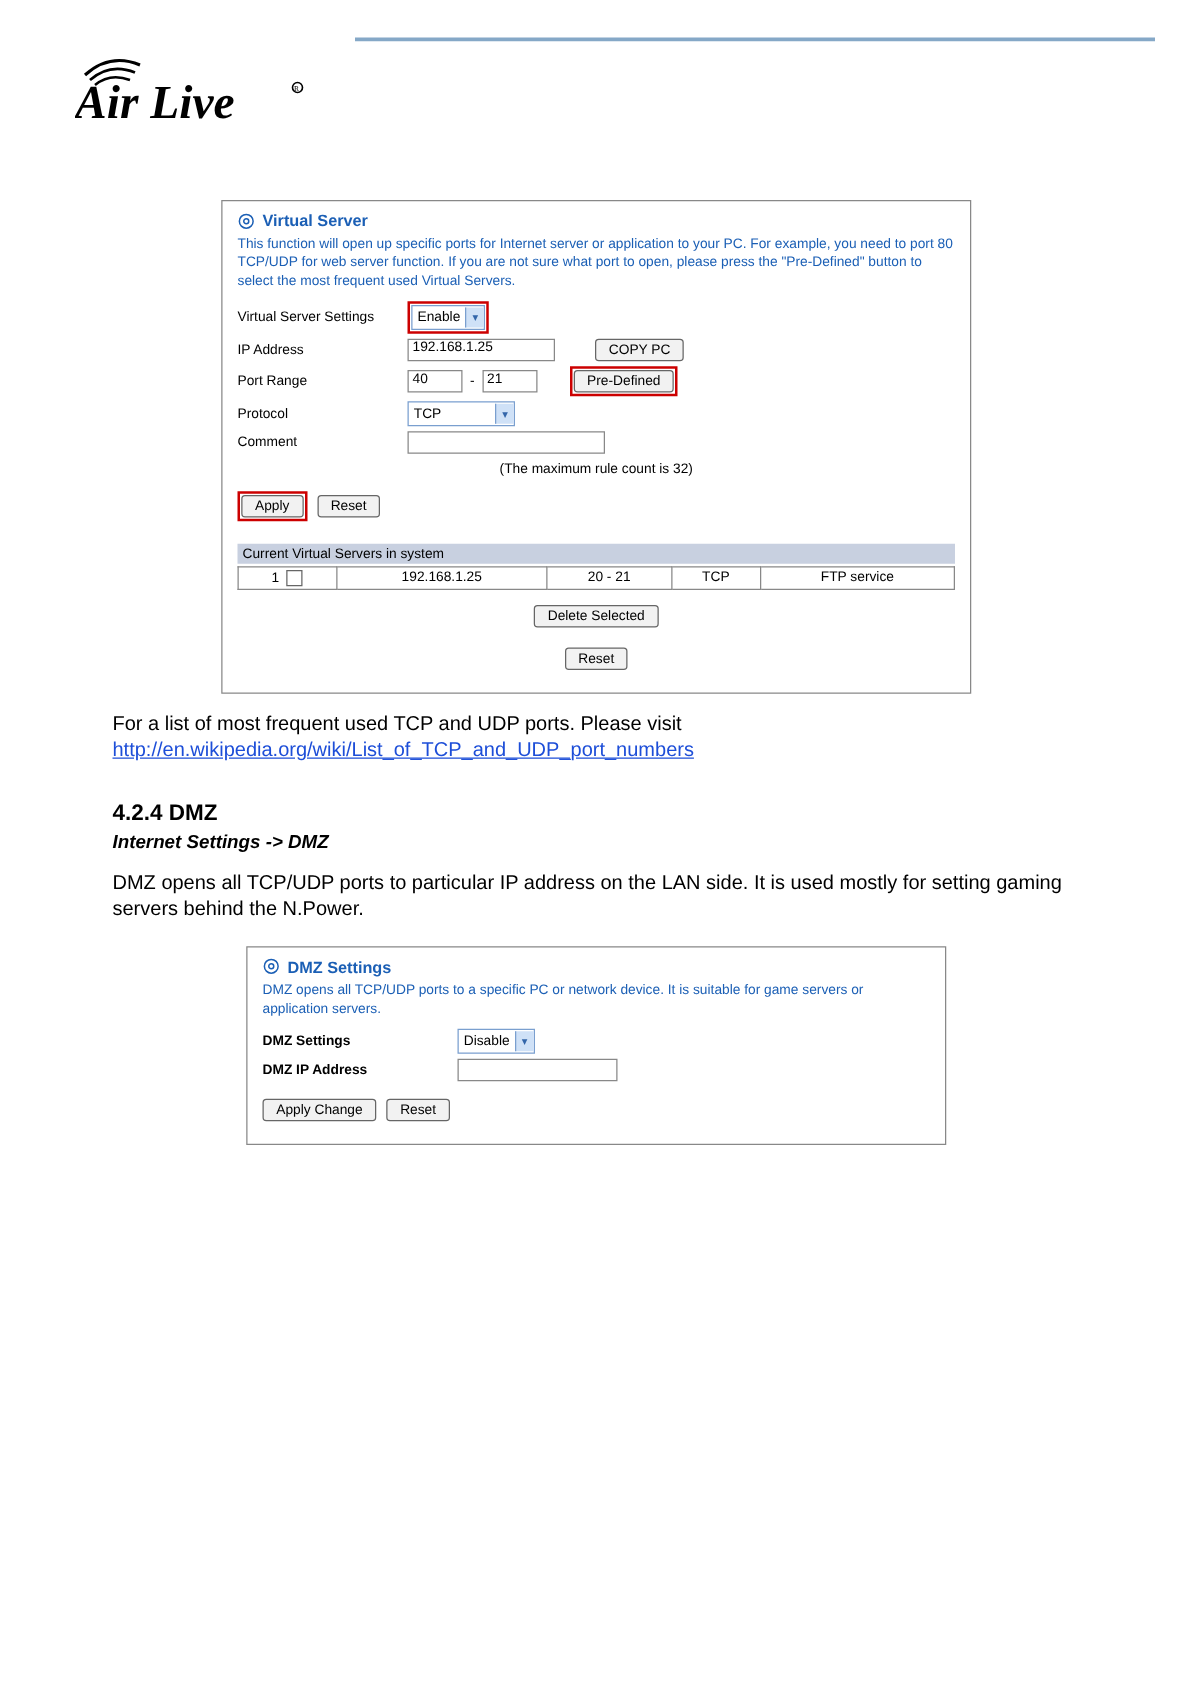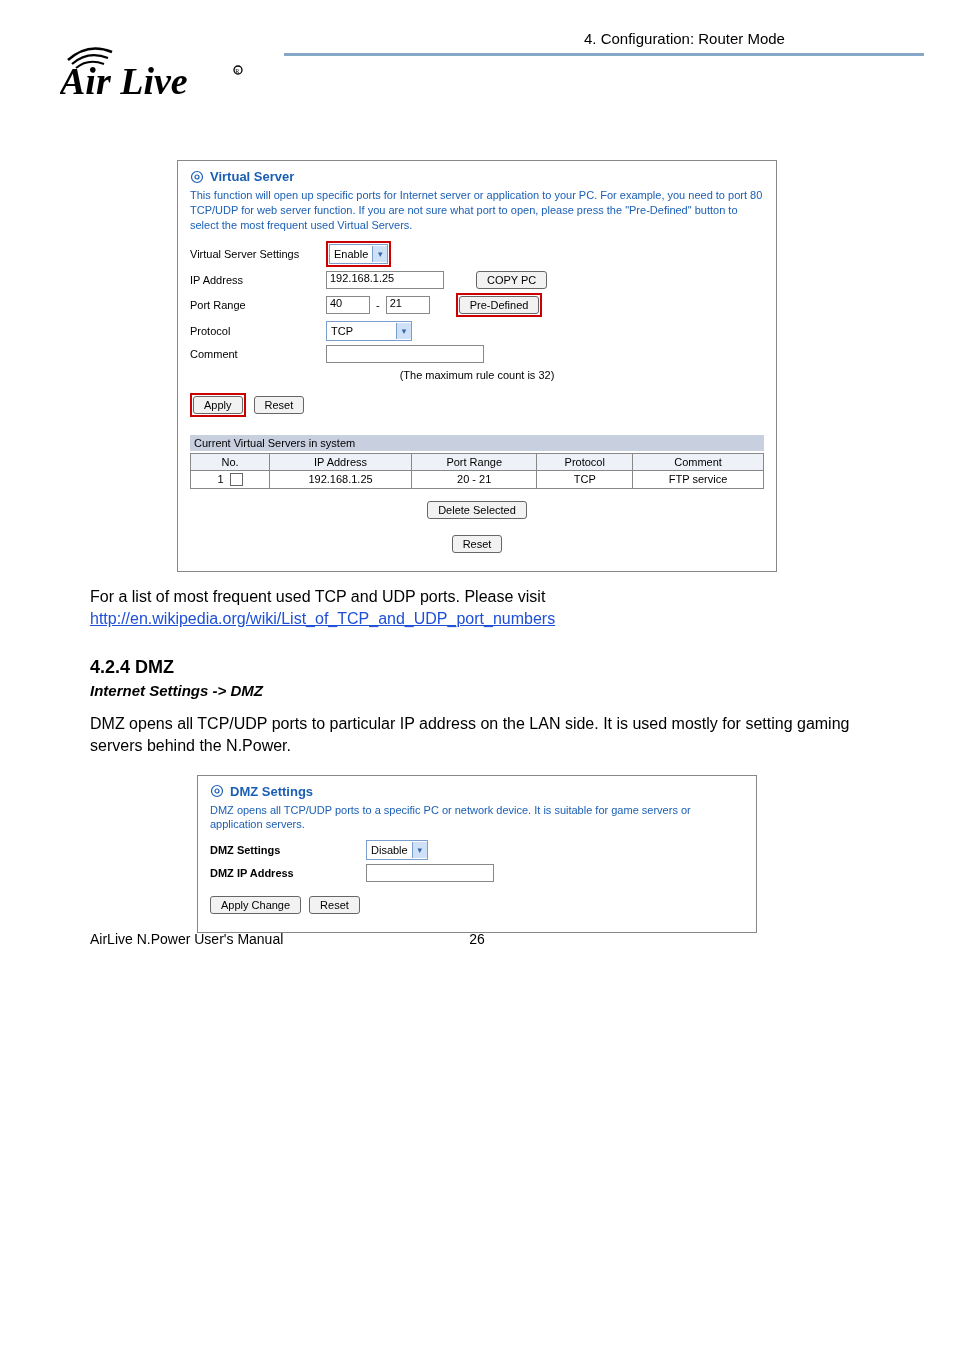"4. Configuration: Router Mode" div.header-text { html: <div>4. Configuration: Router Mode</div> -> none }
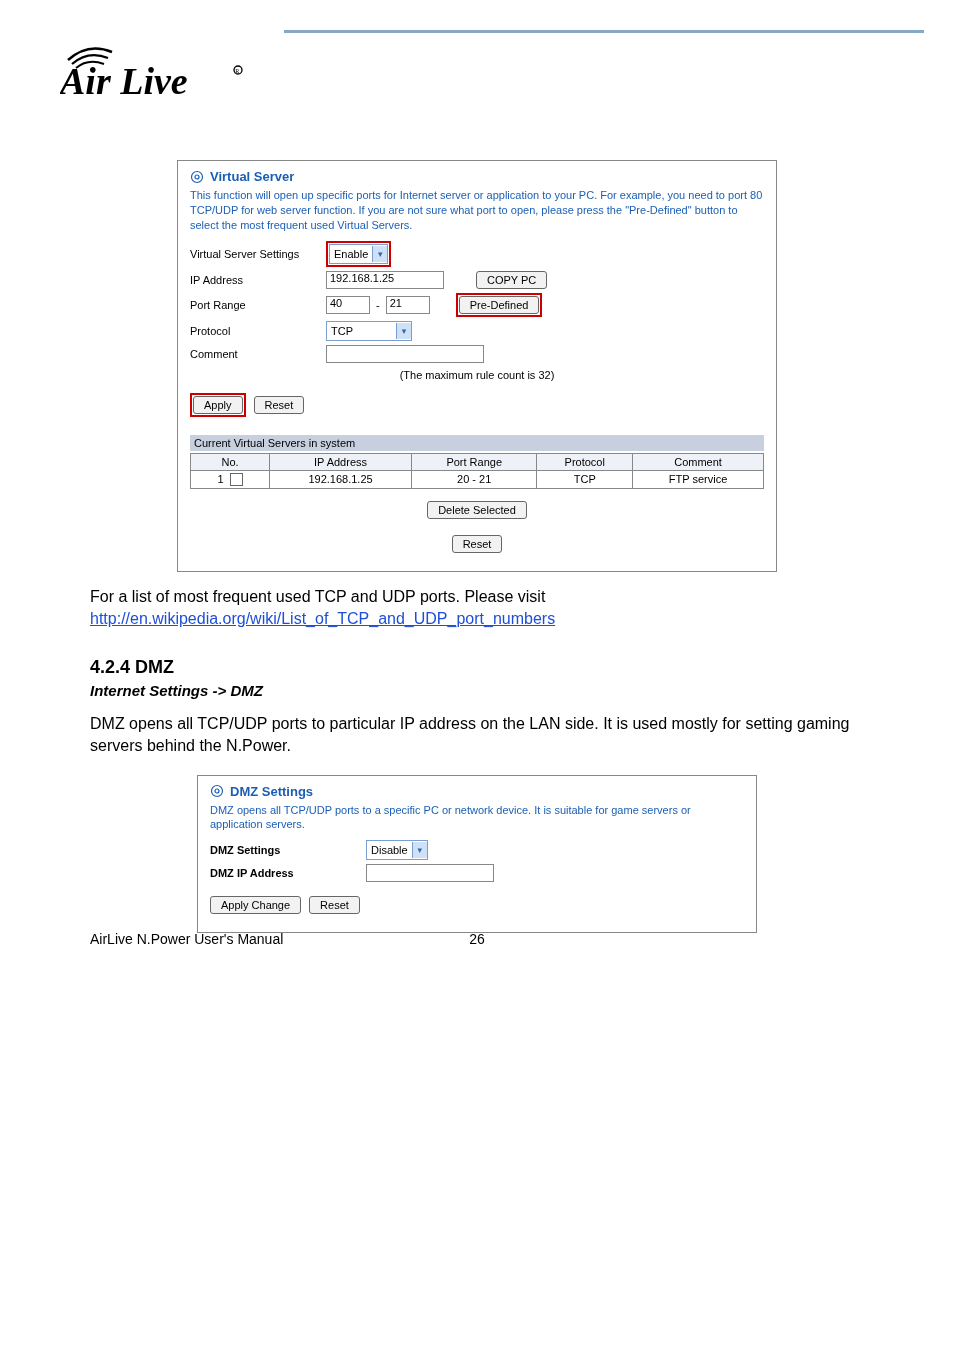"No." tr { html: <tr> <th>No.</th> <th>IP Address</th> <th>Port Range</th> <th>Protocol</th> <th>Comment</th> </tr> -> none }
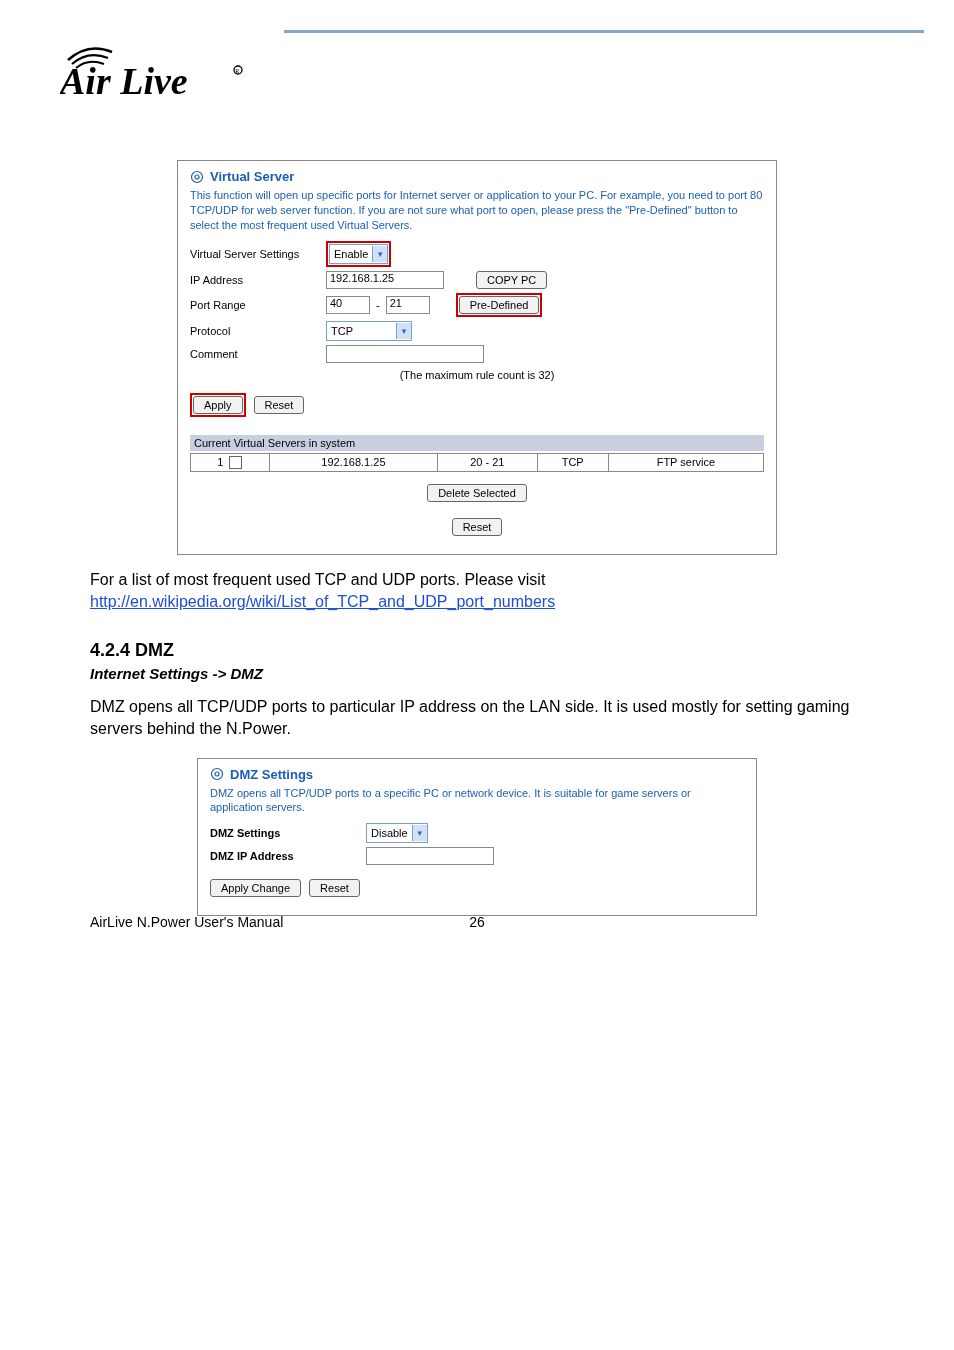"AirLive N.Power User's Manual" div.footer { html: <div> <span>AirLive N.Power User's Manual</span> <span>26</span> <span></span> </div> -> none }
